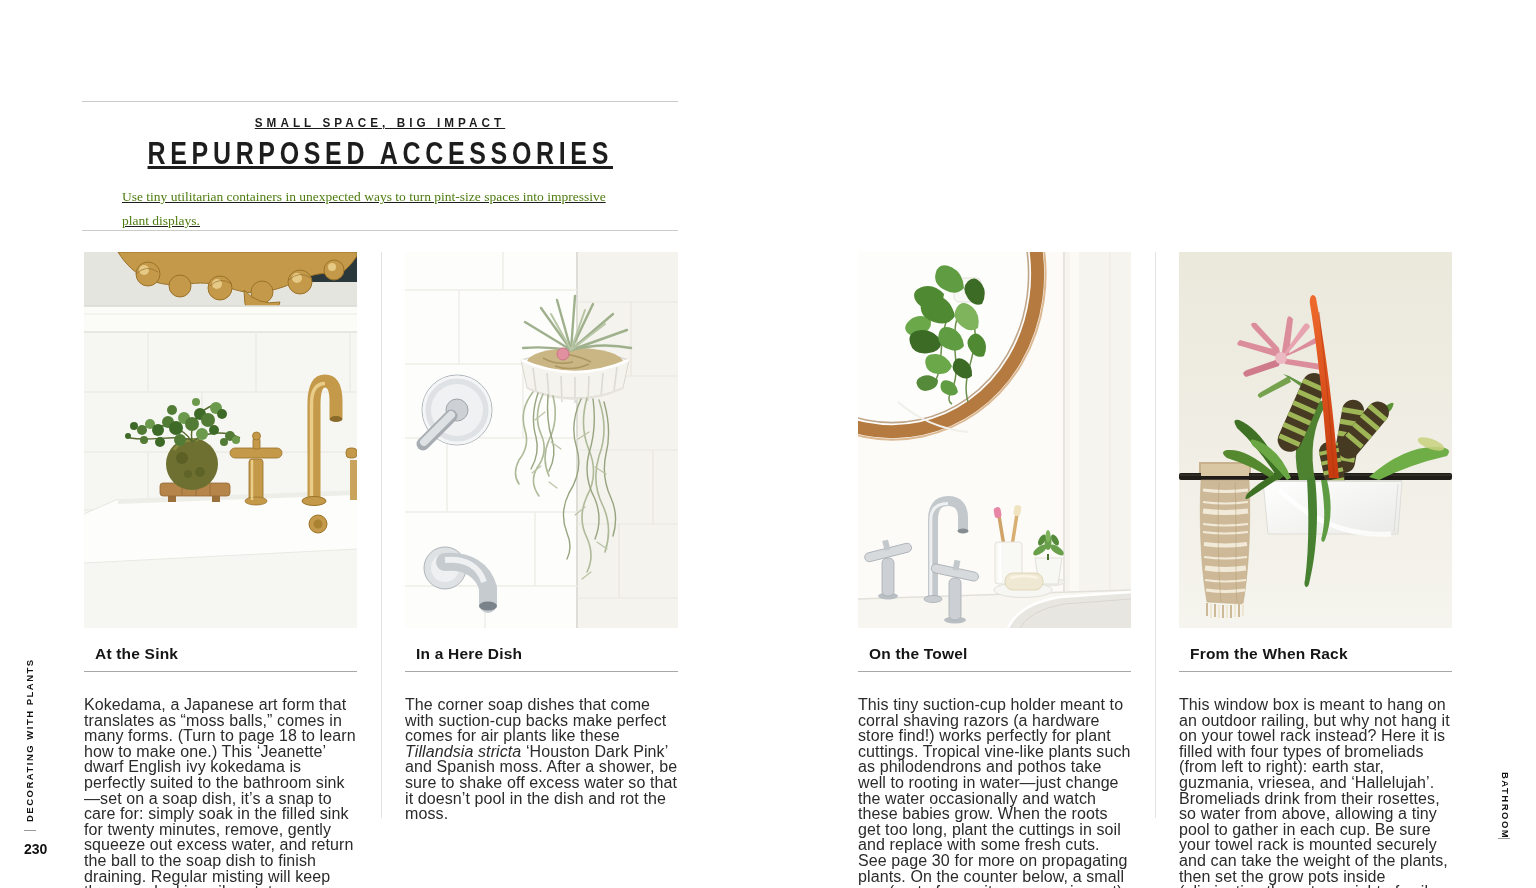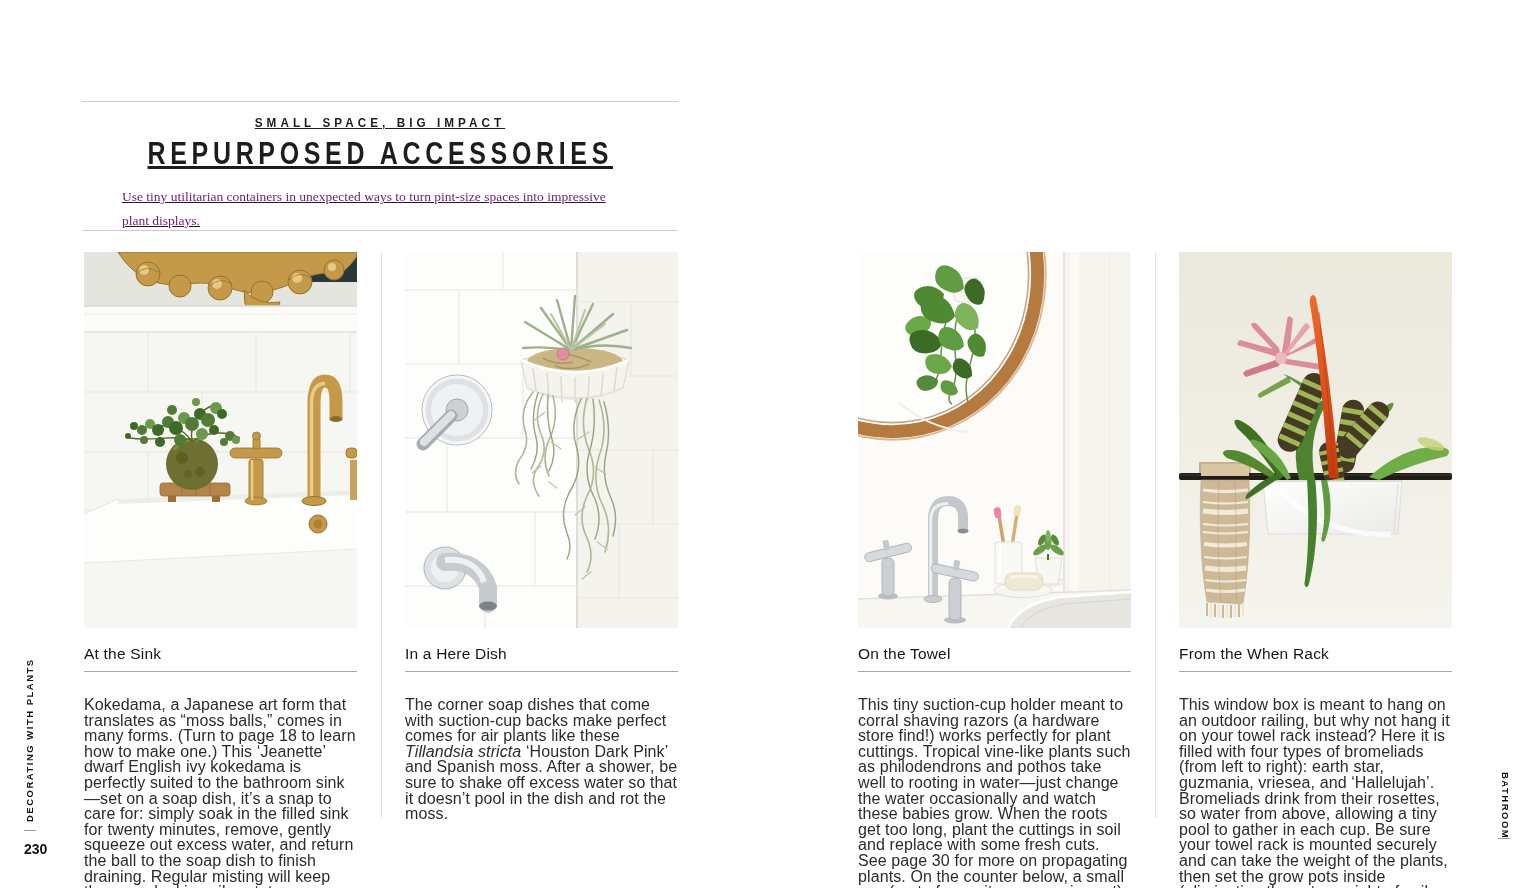"Use tiny utilitarian containers in" .subtitle { color: #701a75 -> #4d7c0f }
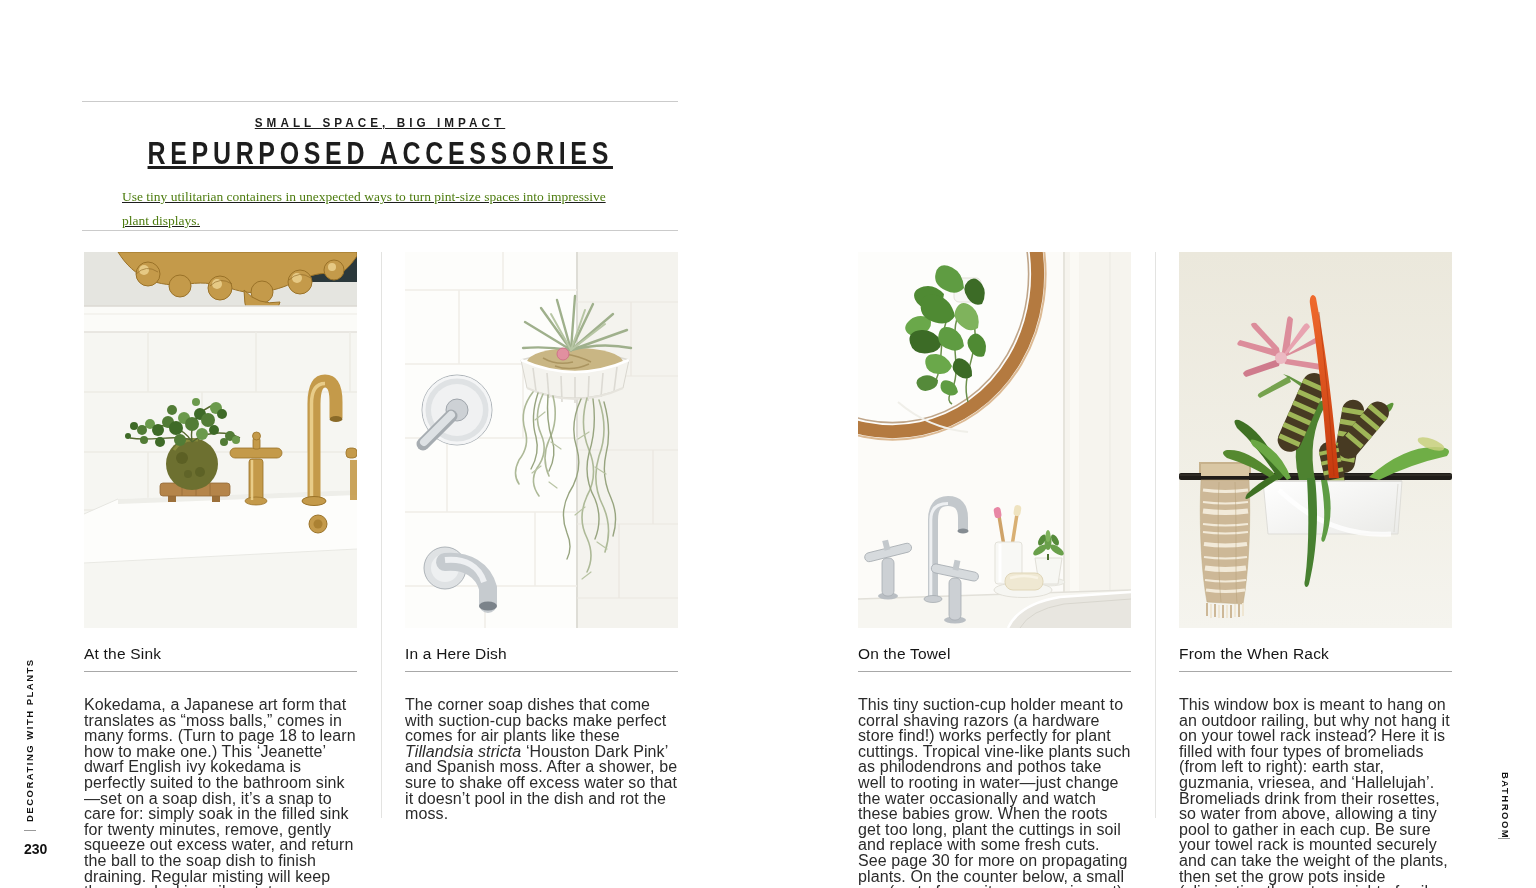"At the Sink" .col h3 { font-weight: normal -> bold; margin: 17px 0 0 -> 17px 11px 0 }
